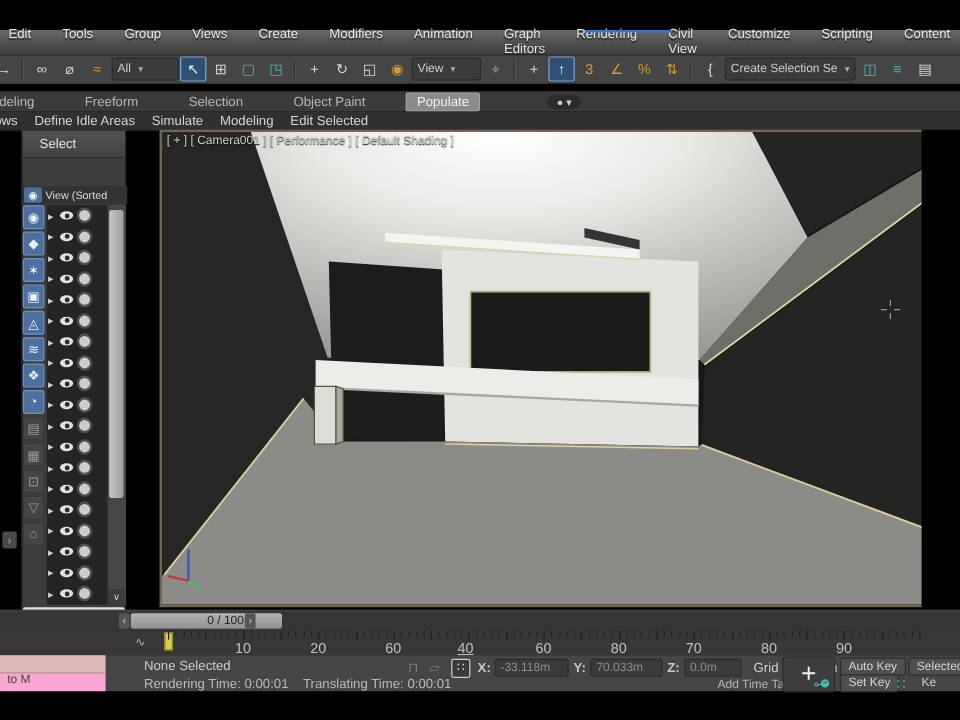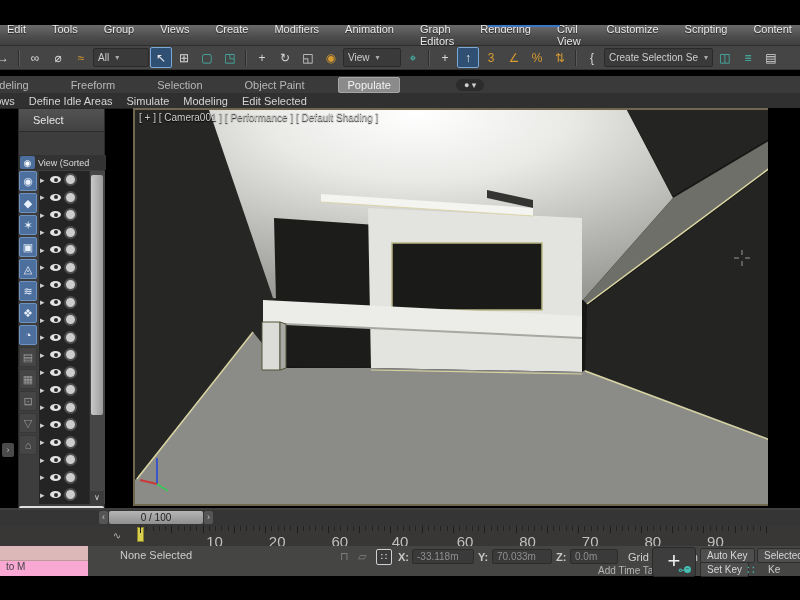"0 / 100" #tl-handle { padding-left: none -> 32px }
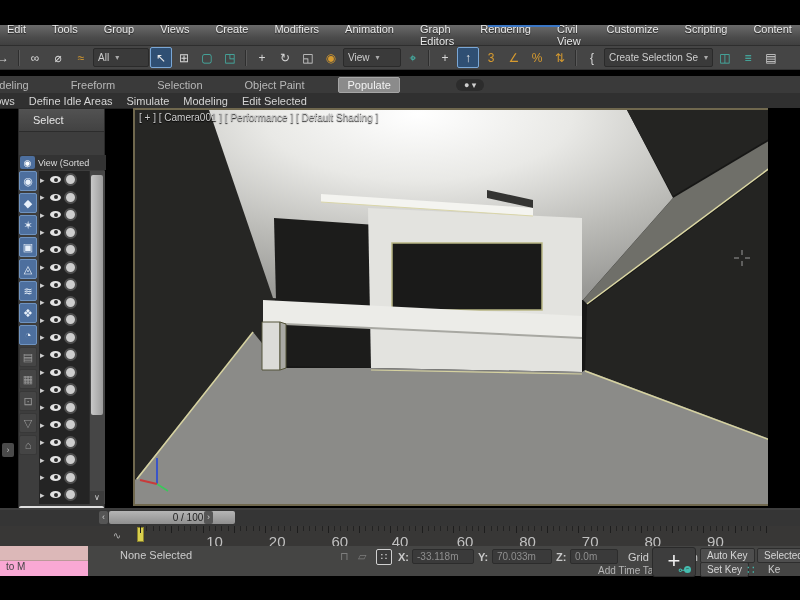"10" .ticklabel { font-size: 15px -> 12px; margin-left: 12px -> none }
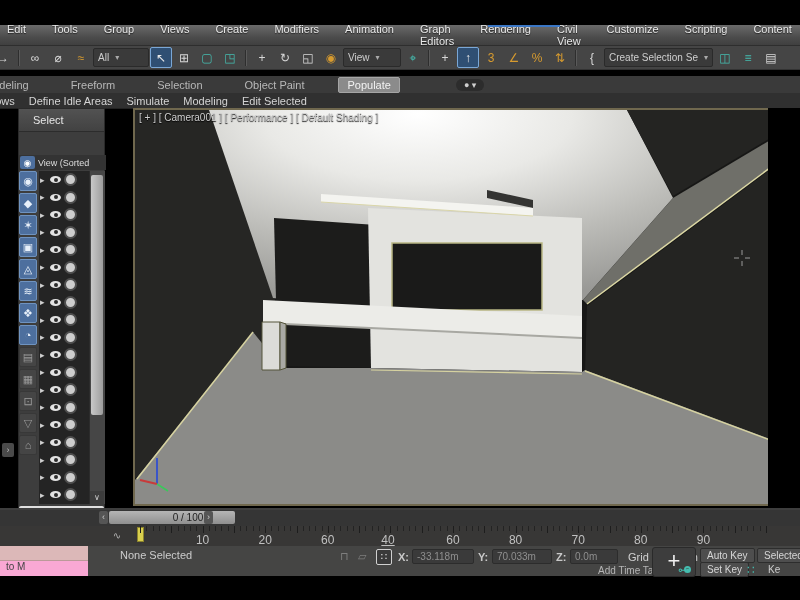"Rendering Time: 0:00:01 Translating" div { html: none -> <div>Rendering Time: 0:00:01 Translating Time: 0:00:01</div> }
